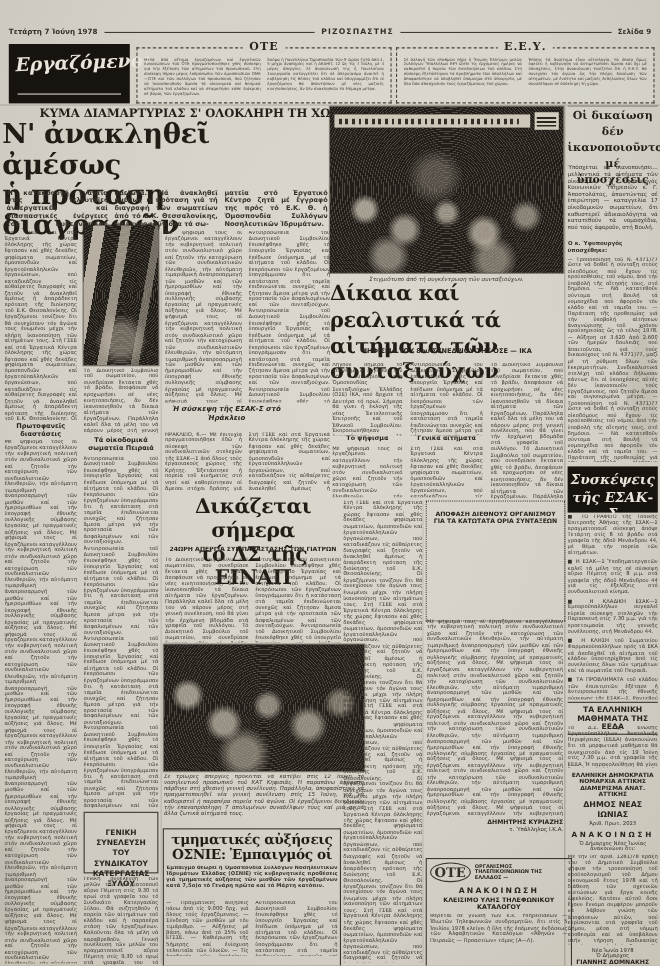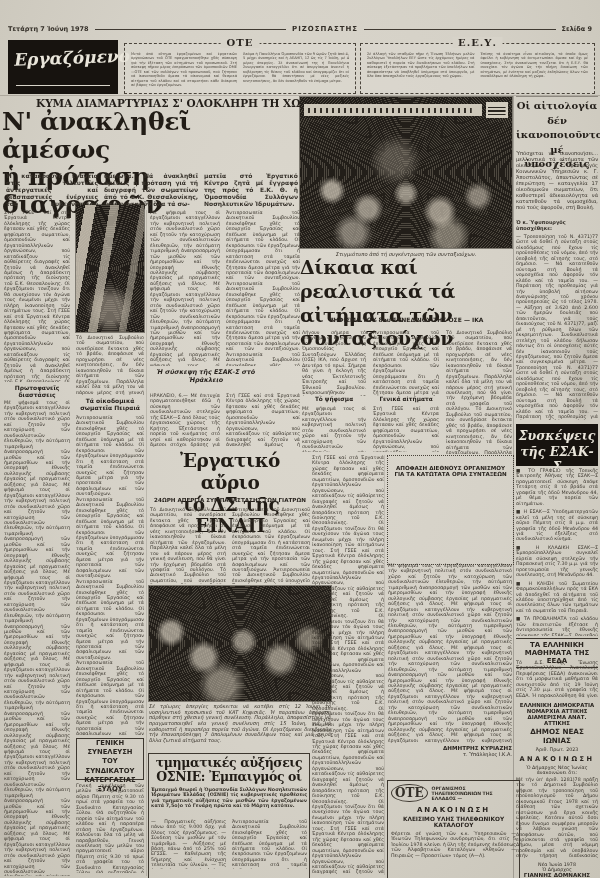"Οἱ αἰτιολογία" div { text: αἰτιολογία -> δικαίωση }
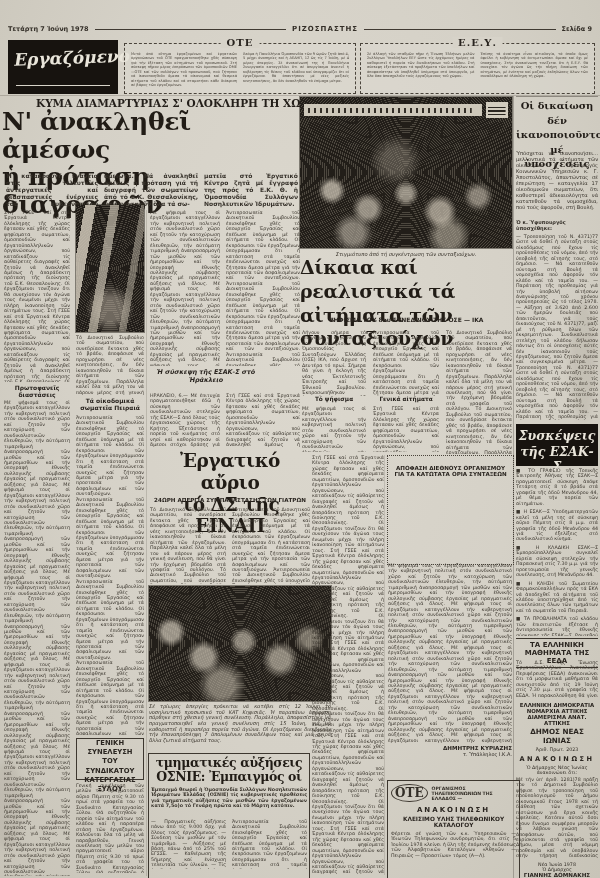"Ἐργατικό αὔριο" div { text: Ἐργατικό αὔριο -> Δικάζεται σήμερα }
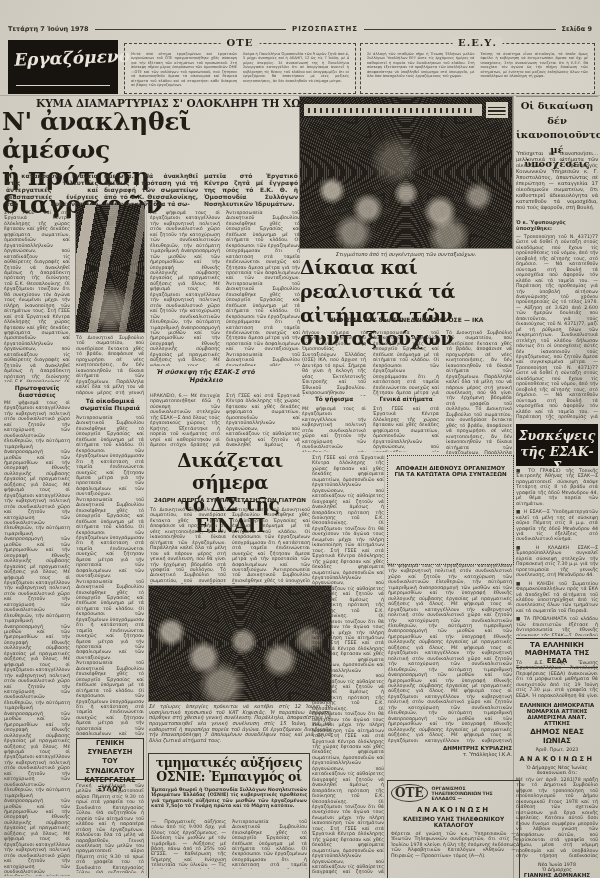"ΓΕΝΙΚΗ ΣΥΝΕΛΕΥΣΗ" div.solidbox { padding-top: 0 -> 14px }
